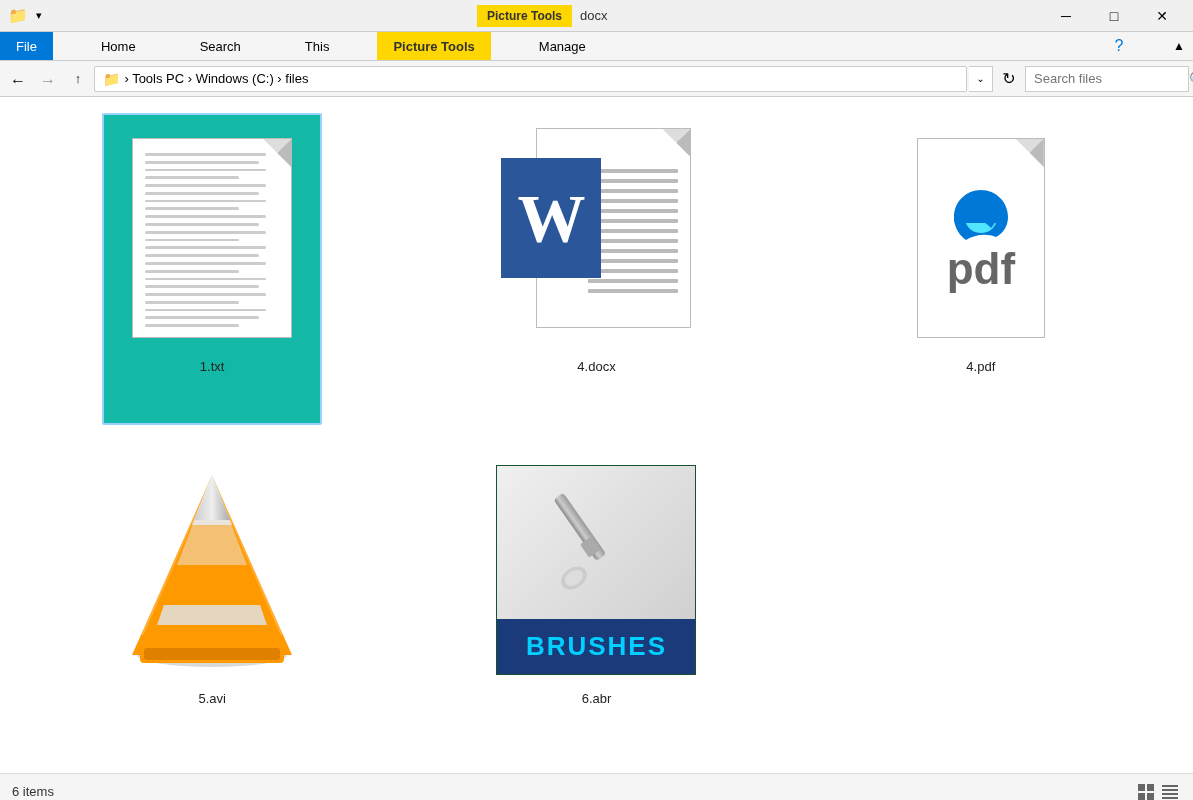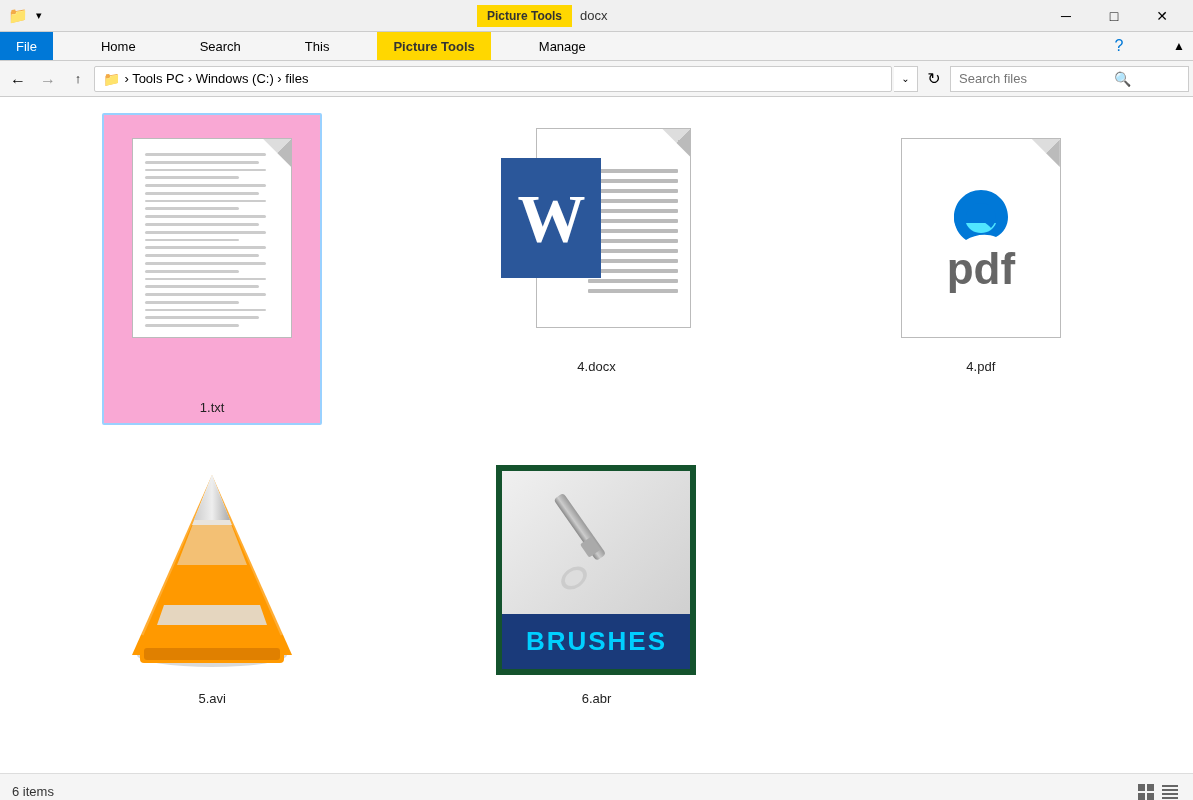"Search files" .search-box { width: 239px -> 164px }
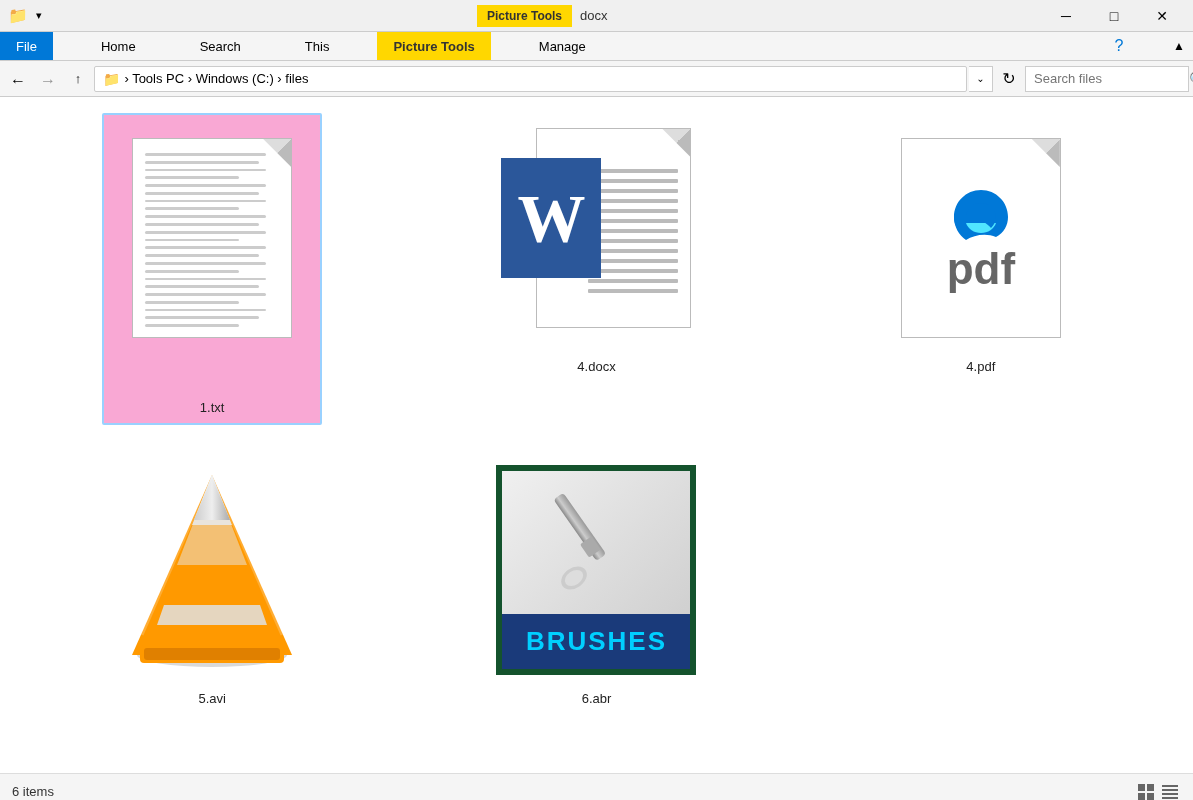"pdf" .pdf-icon { width: 160px -> 128px }
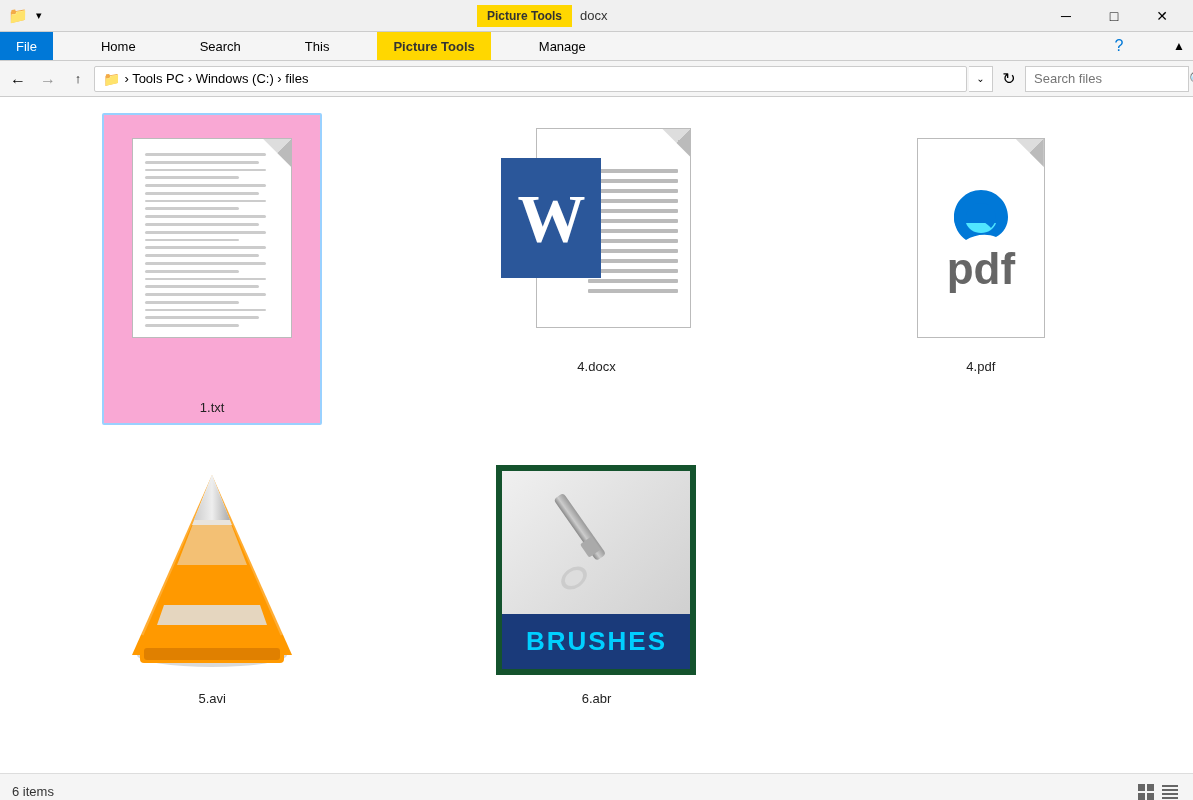"1.txt" .file-item.selected { background: #f9a8d4 -> #14b8a6; justify-content: space-between -> none }
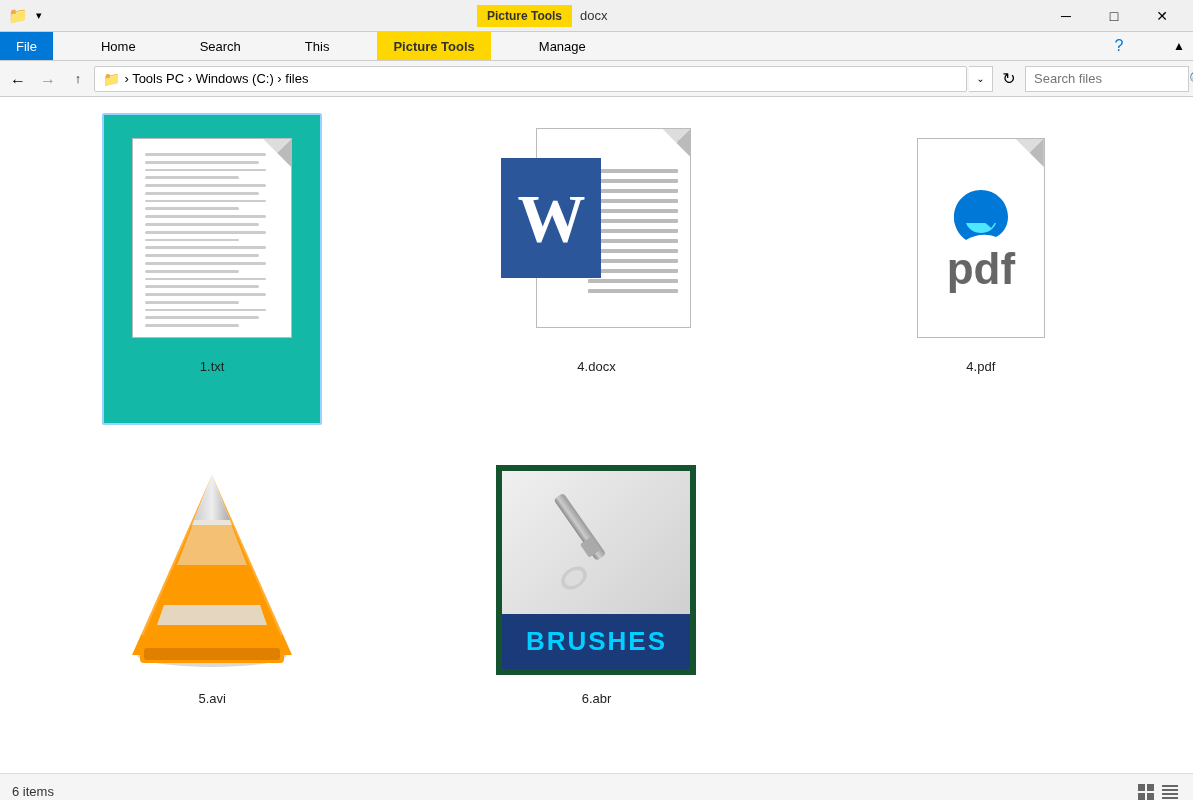"BRUSHES" .abr-icon { border: 6px solid #14532d -> 1px solid #14532d }
